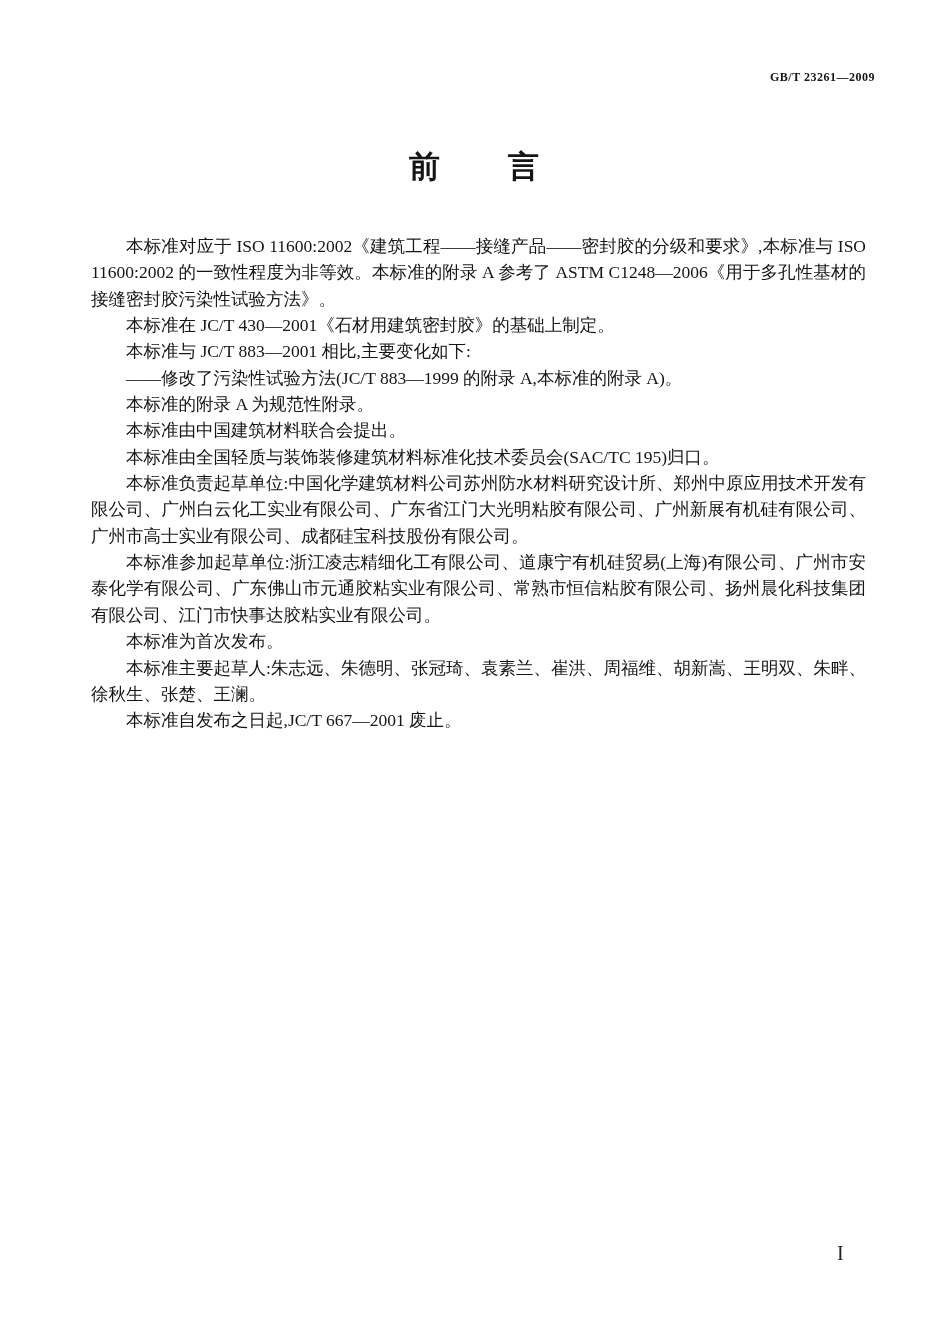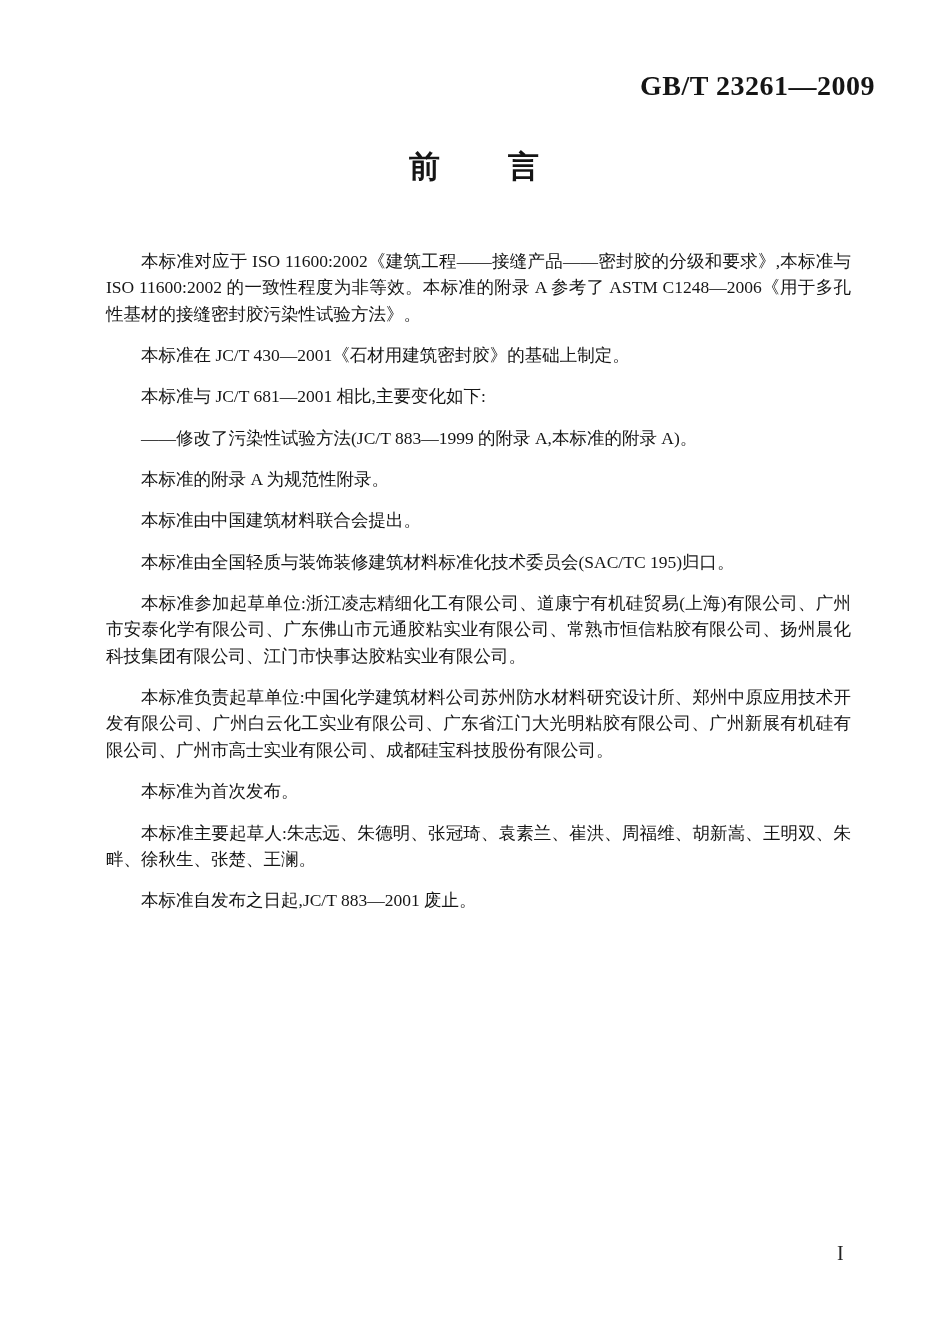"GB/T 23261—2009" .header-code { font-size: 28px -> 12px }
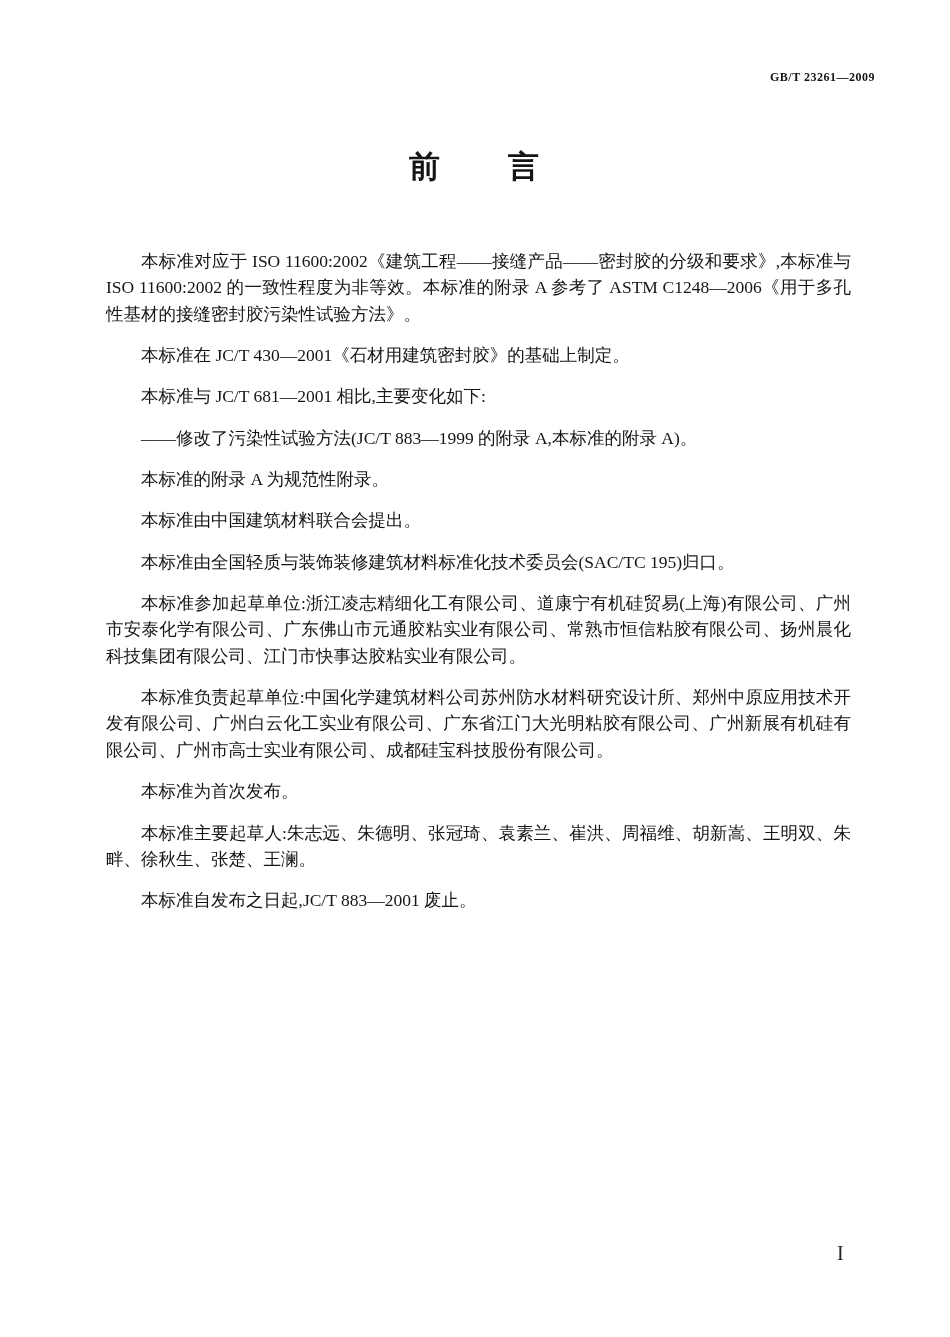"本标准对应于 ISO" .foreword-body p { margin: 15px -> 0 }
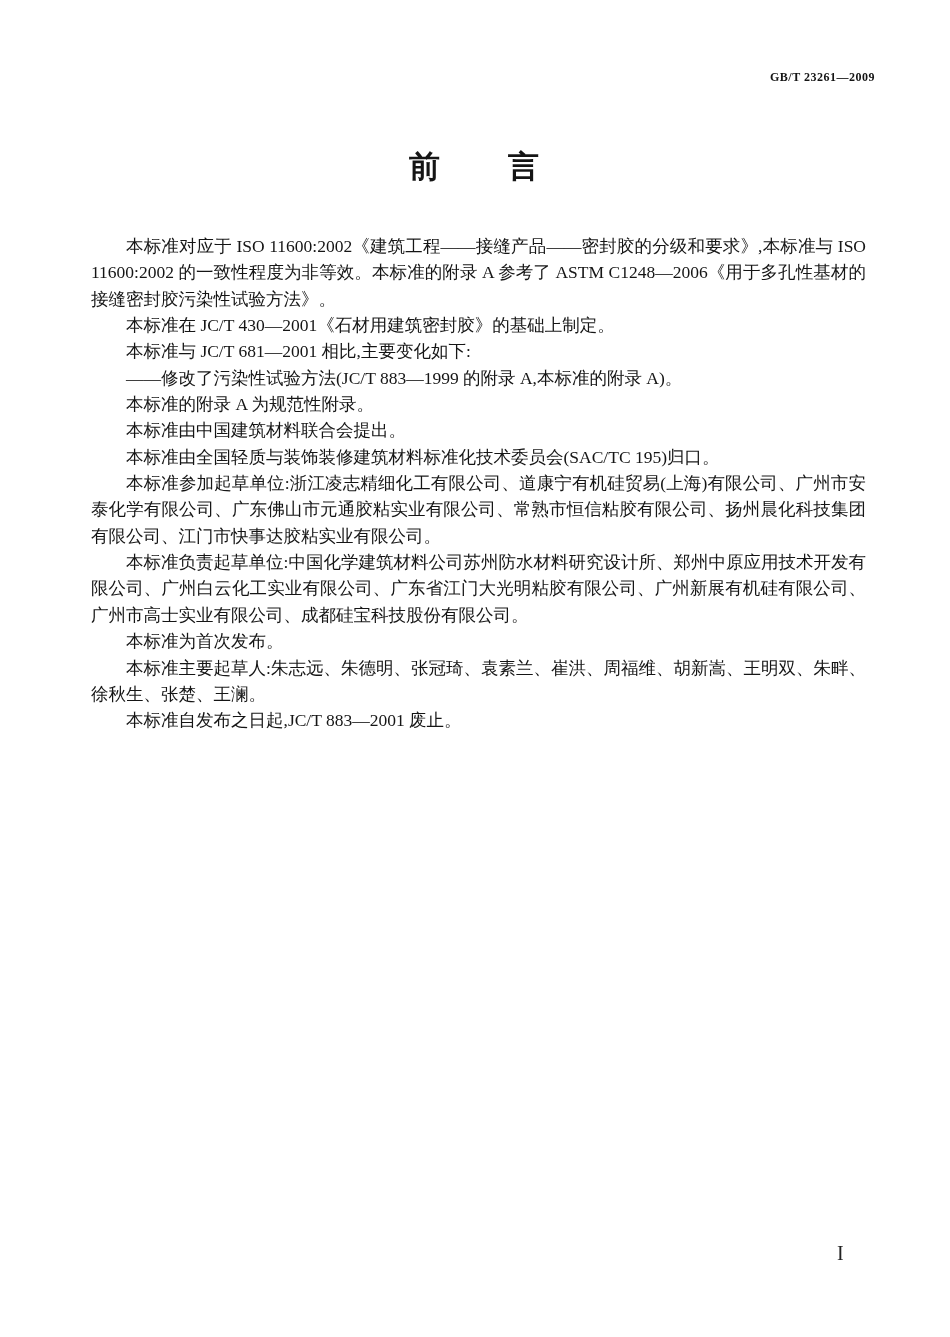"本标准与 JC/T 681—2001 相比,主要变化如下:" p { text: 681 -> 883 }
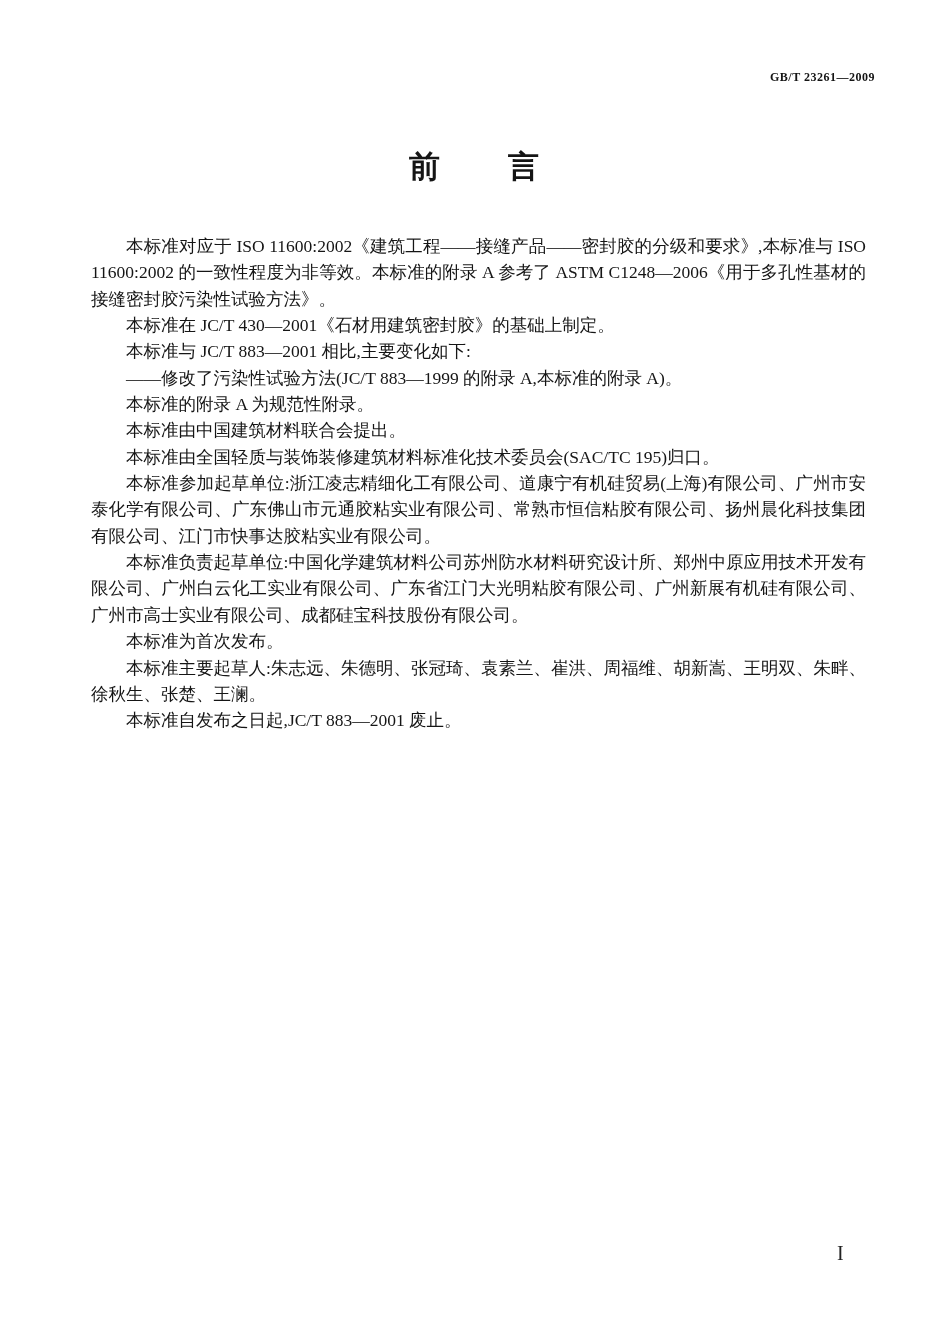"本标准参加起草单位:浙江凌志精细化工有限公司、道康宁有机硅贸易(上海)有限公司、" p { order: before "本标准负责起草单位:中国化学建筑材料公司苏州防水材料研究设计所、郑州中原应用技术" -> after "本标准负责起草单位:中国化学建筑材料公司苏州防水材料研究设计所、郑州中原应用技术" }
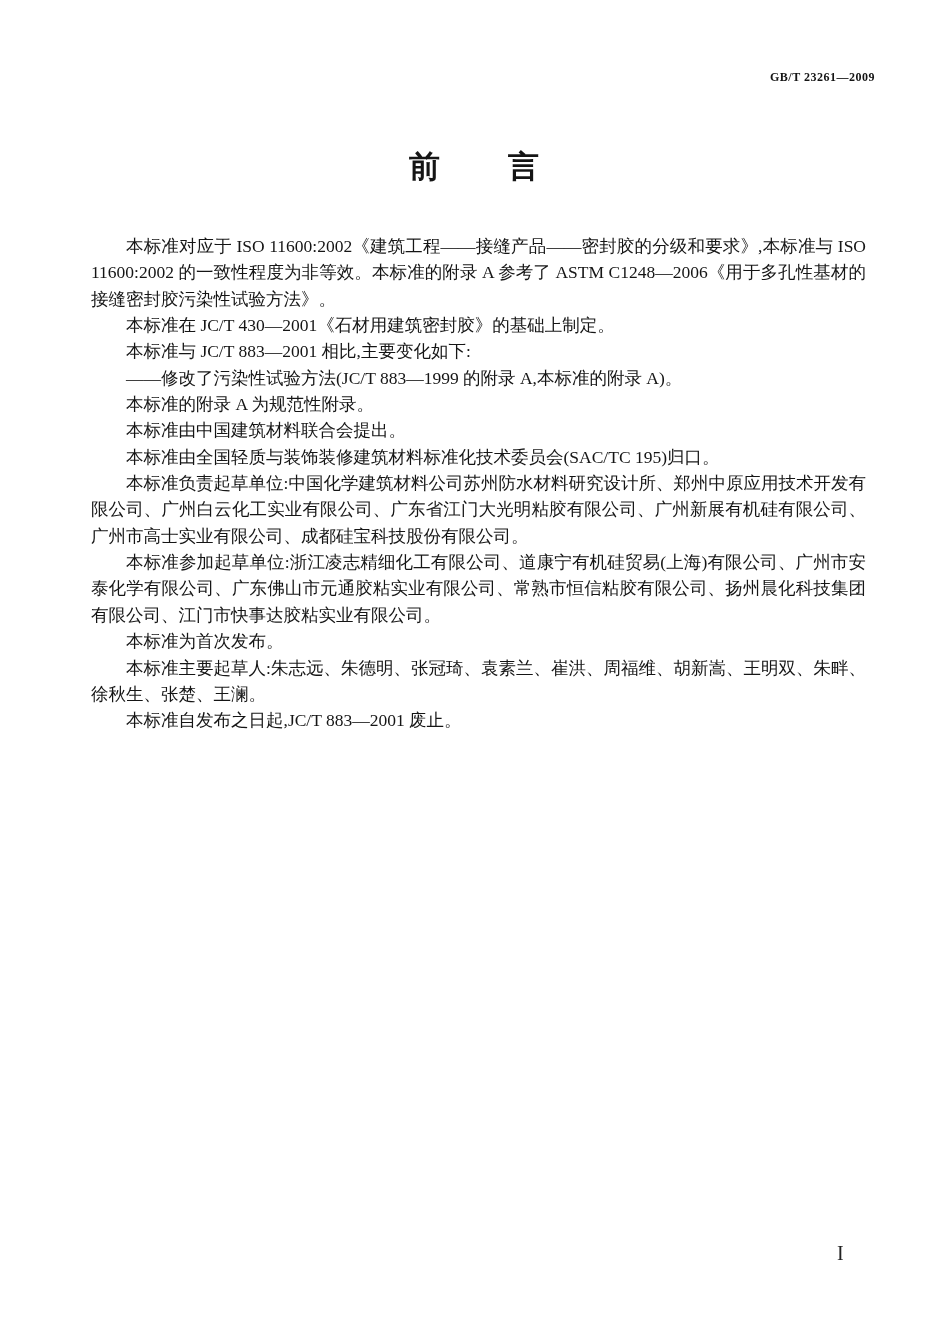"本标准自发布之日起,JC/T 883—2001 废止。" p { text: 883 -> 667 }
